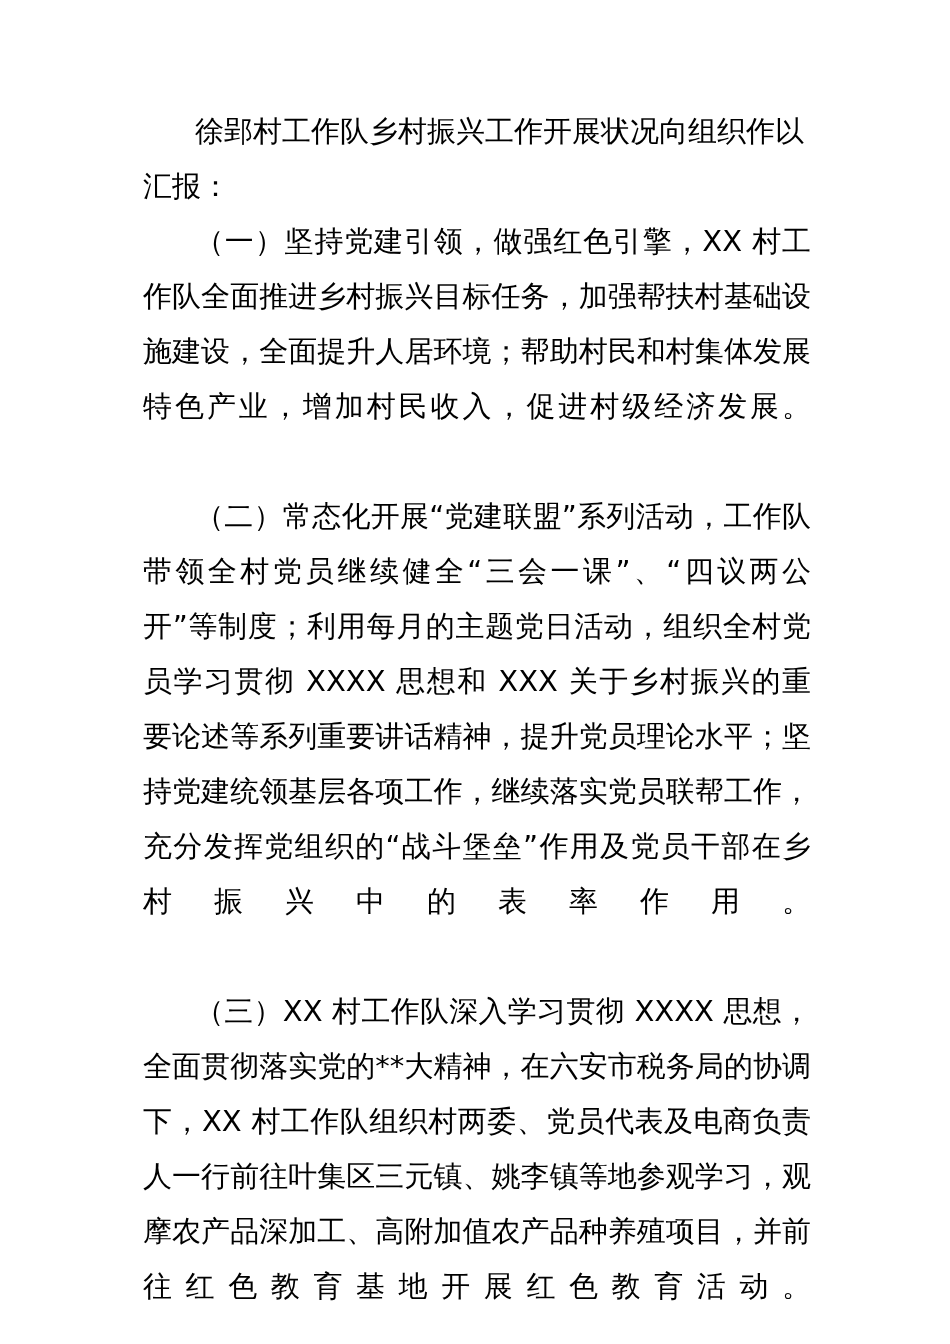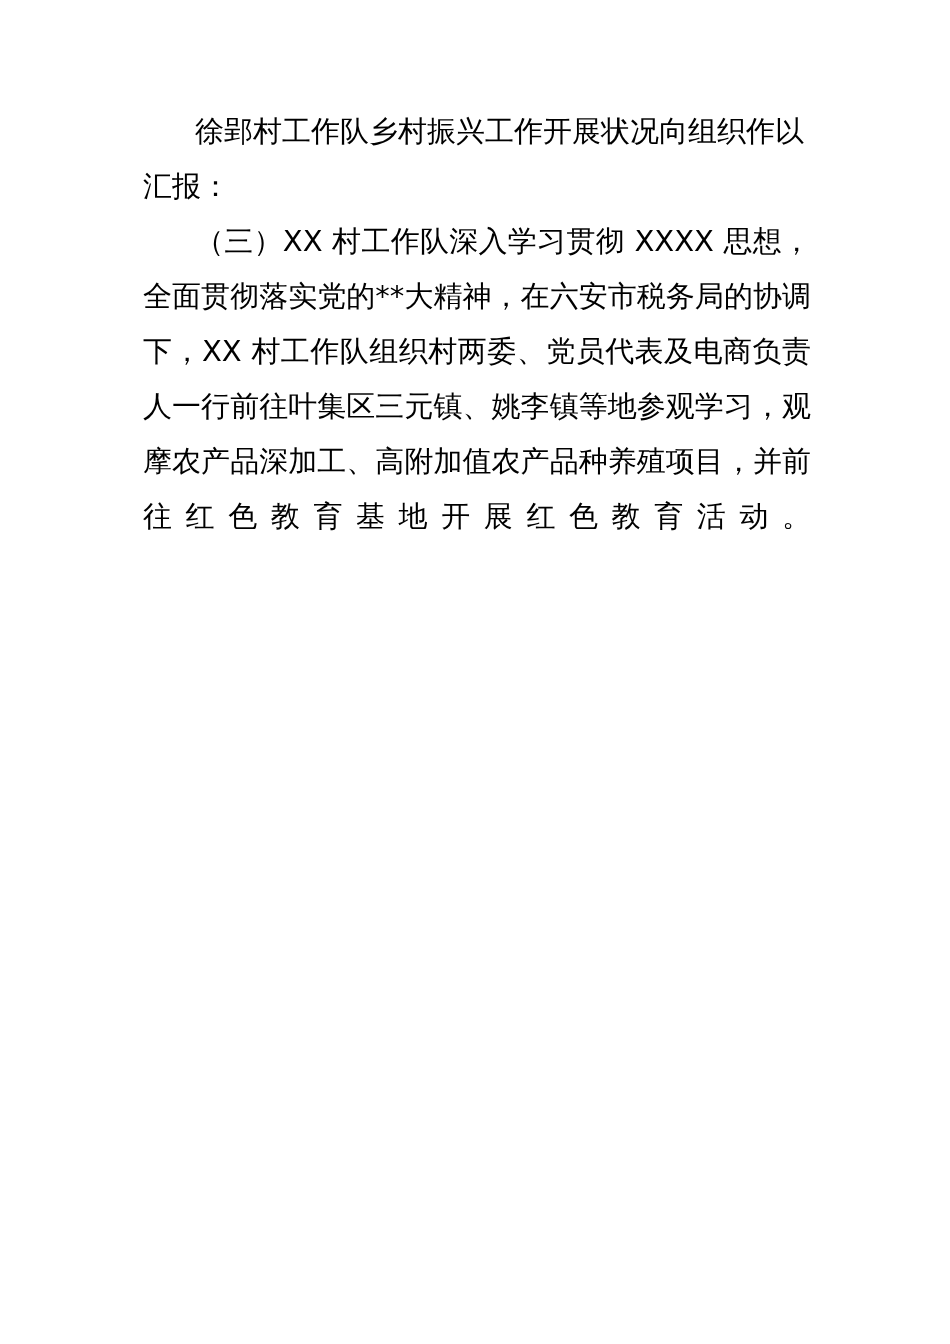"（一）坚持党建引领，做强红色引擎，XX" p.para { html: none -> <p>（一）坚持党建引领，做强红色引擎，XX 村工作队全面推进乡村振兴目标任务，加强帮扶村基础设施建设，全面提升人居环境；帮助村民和村集体发展特色产业，增加村民收入，促进村级经济发展。</p> }
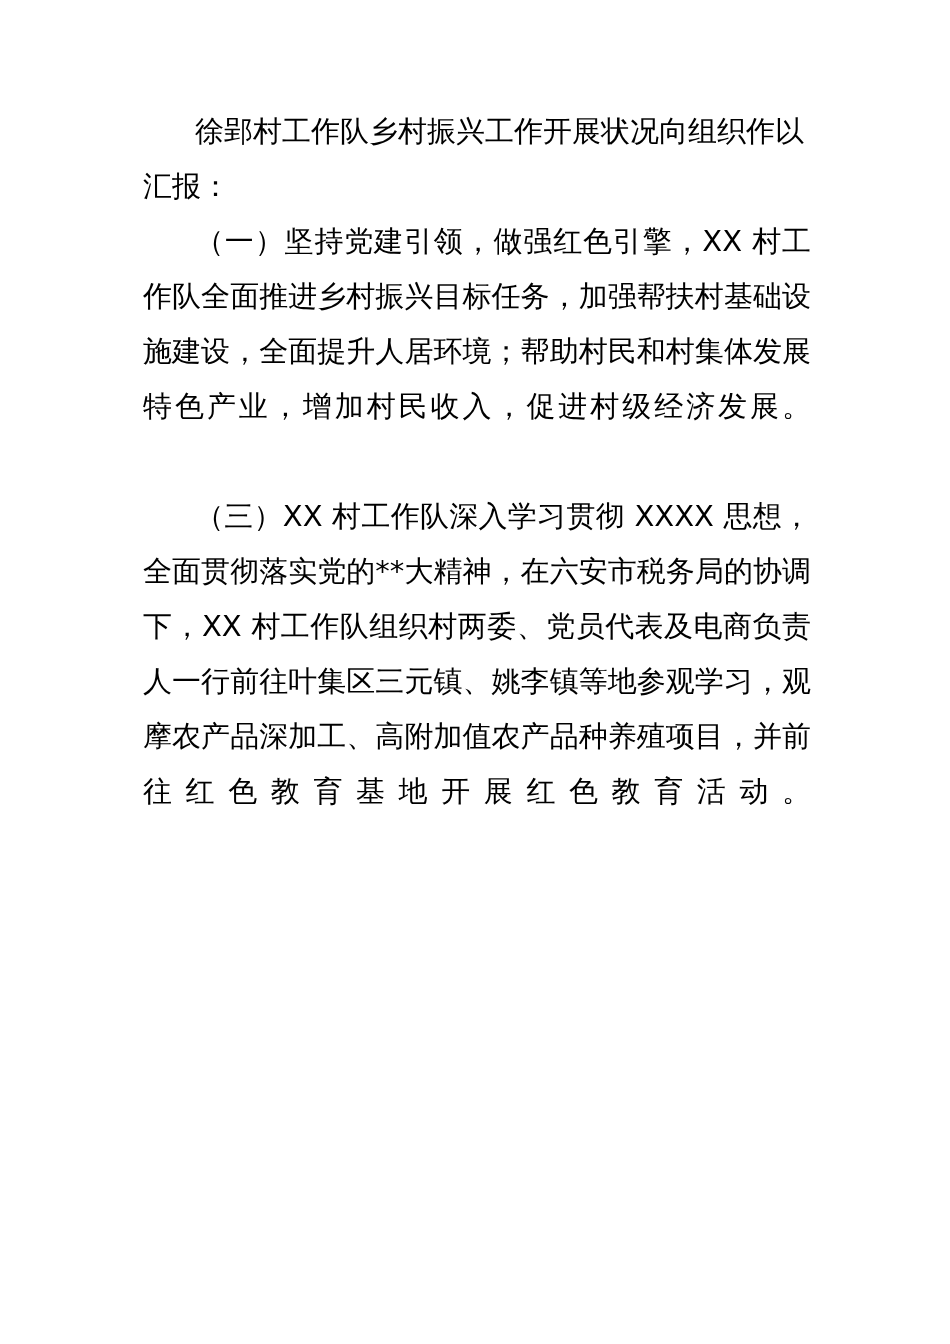"（二）常态化开展“党建联盟”系列活动，工作队带领全村党员继续健全“三会一课”、“" p.para { html: none -> <p>（二）常态化开展“党建联盟”系列活动，工作队带领全村党员继续健全“三会一课”、“四议两公开”等制度；利用每月的主题党日活动，组织全村党员学习贯彻 XXXX 思想和 XXX 关于乡村振兴的重要论述等系列重要讲话精神，提升党员理论水平；坚持党建统领基层各项工作，继续落实党员联帮工作，充分发挥党组织的“战斗堡垒”作用及党员干部在乡村振兴中的表率作用。</p> }
